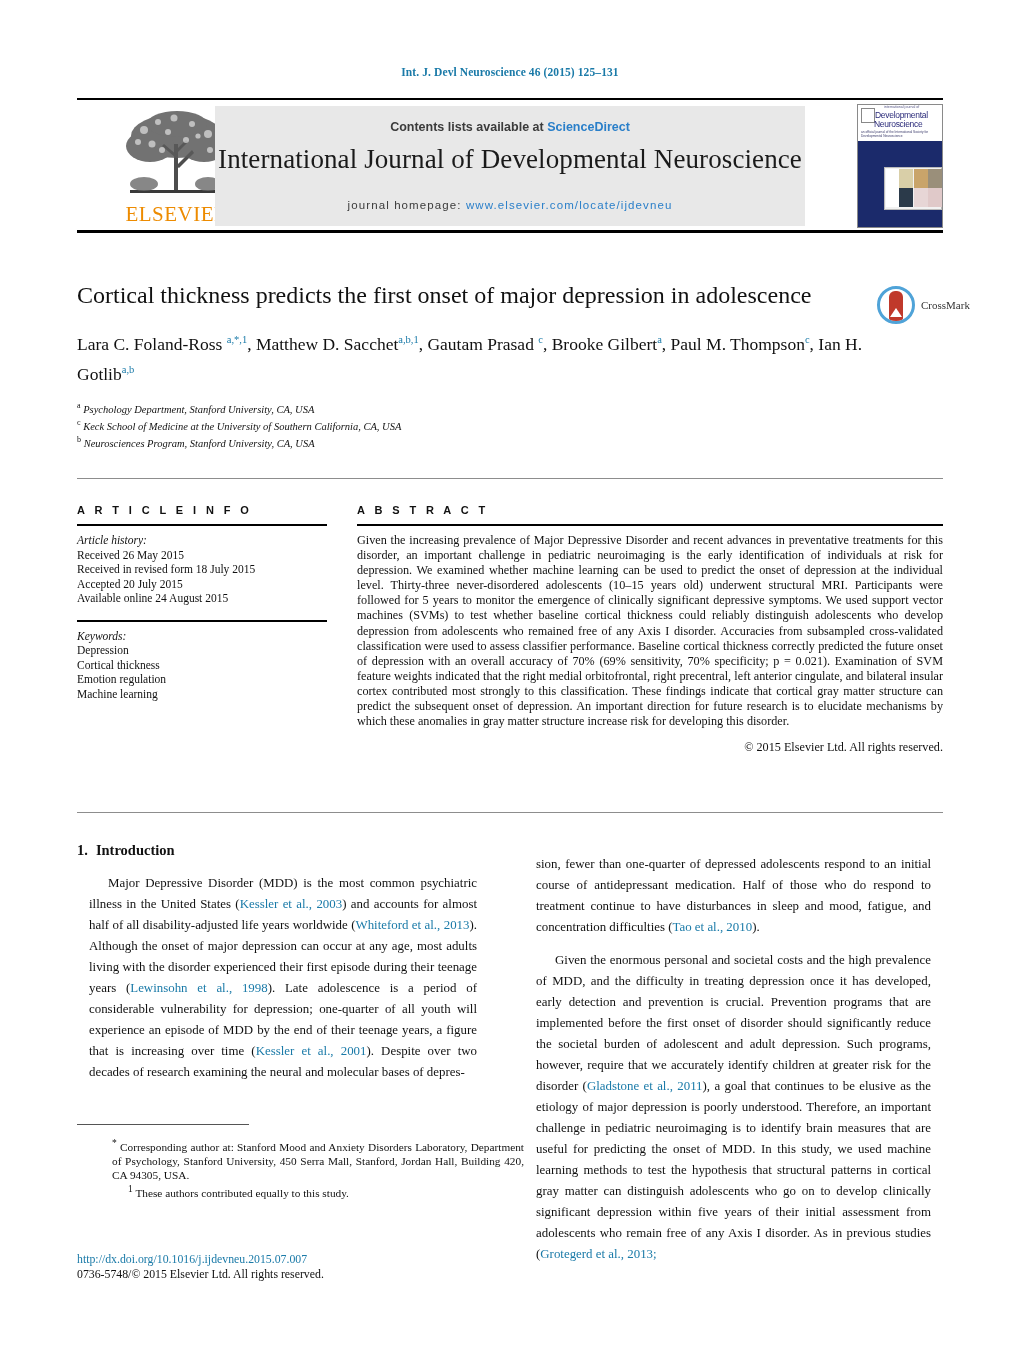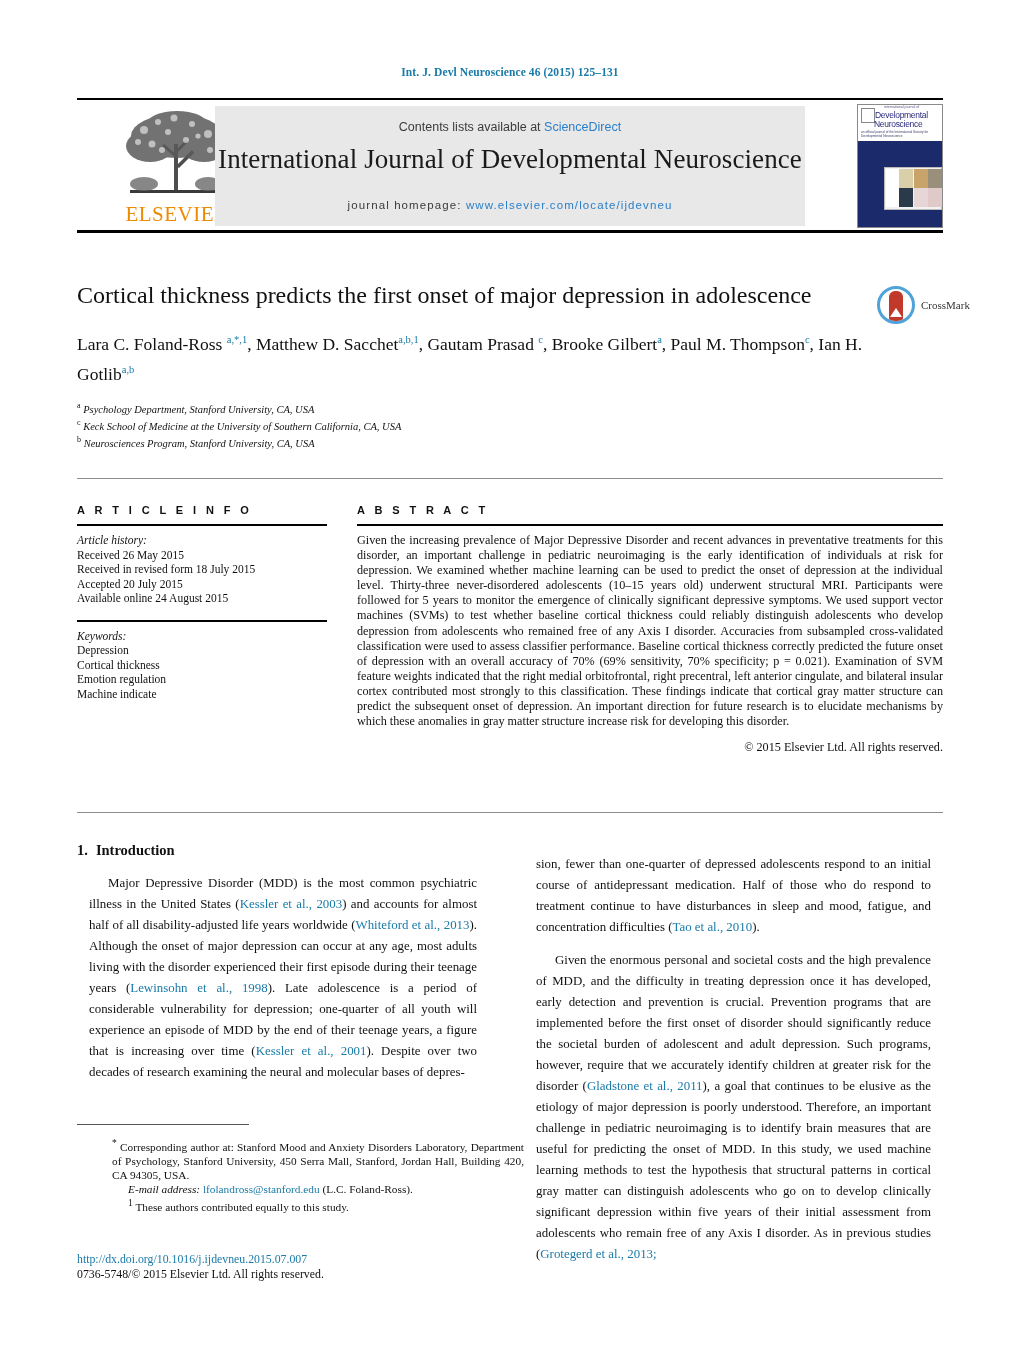"Contents lists available at" .contents-line { font-weight: none -> bold }
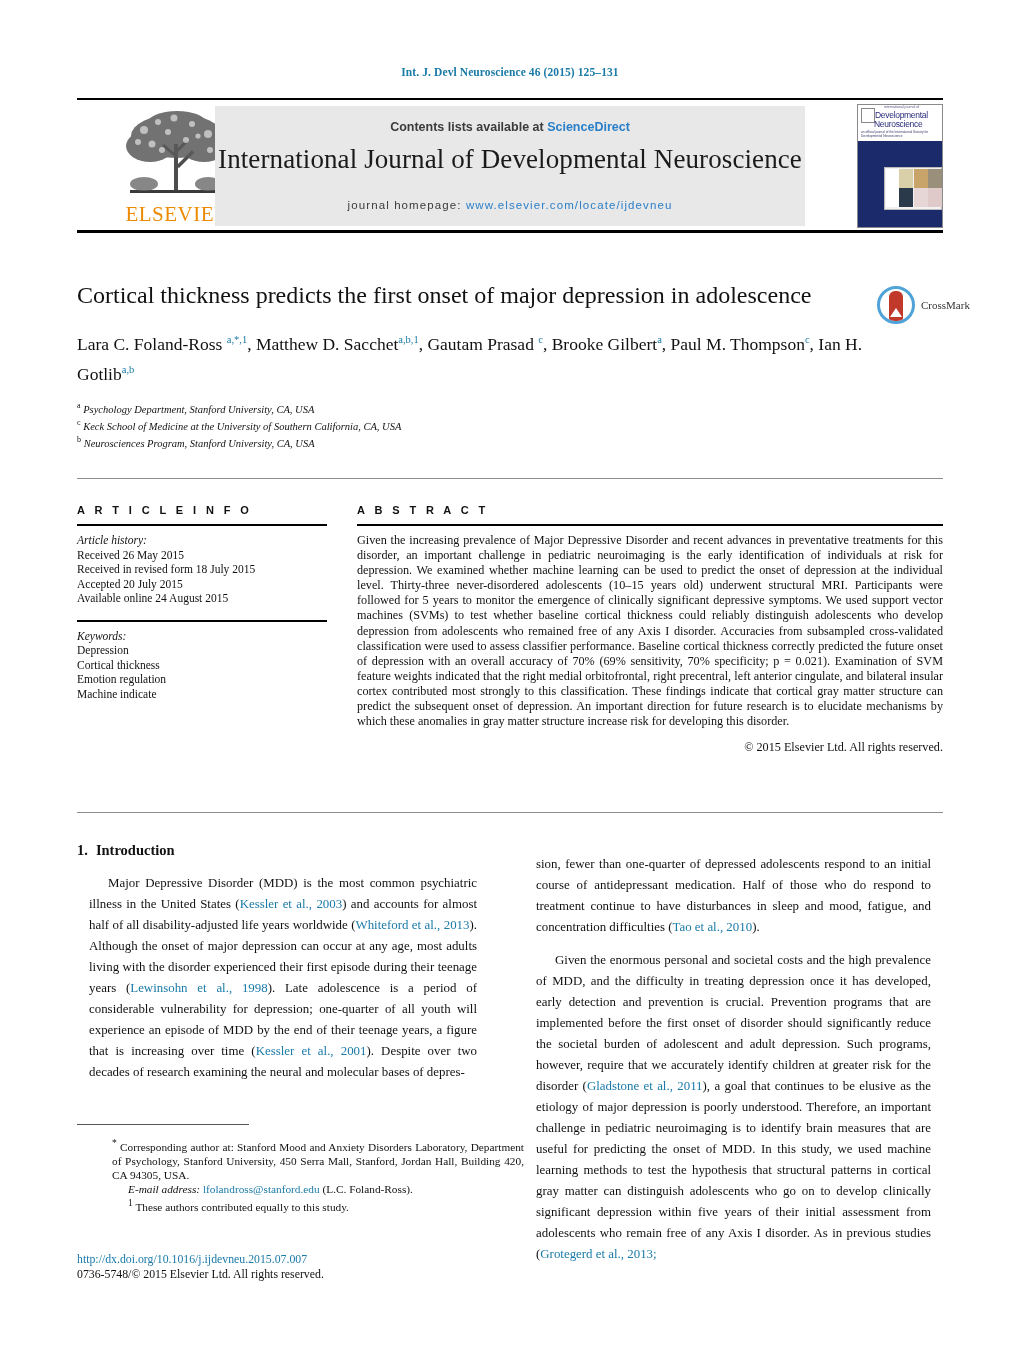"Machine indicate" div.info-line { text: indicate -> learning }
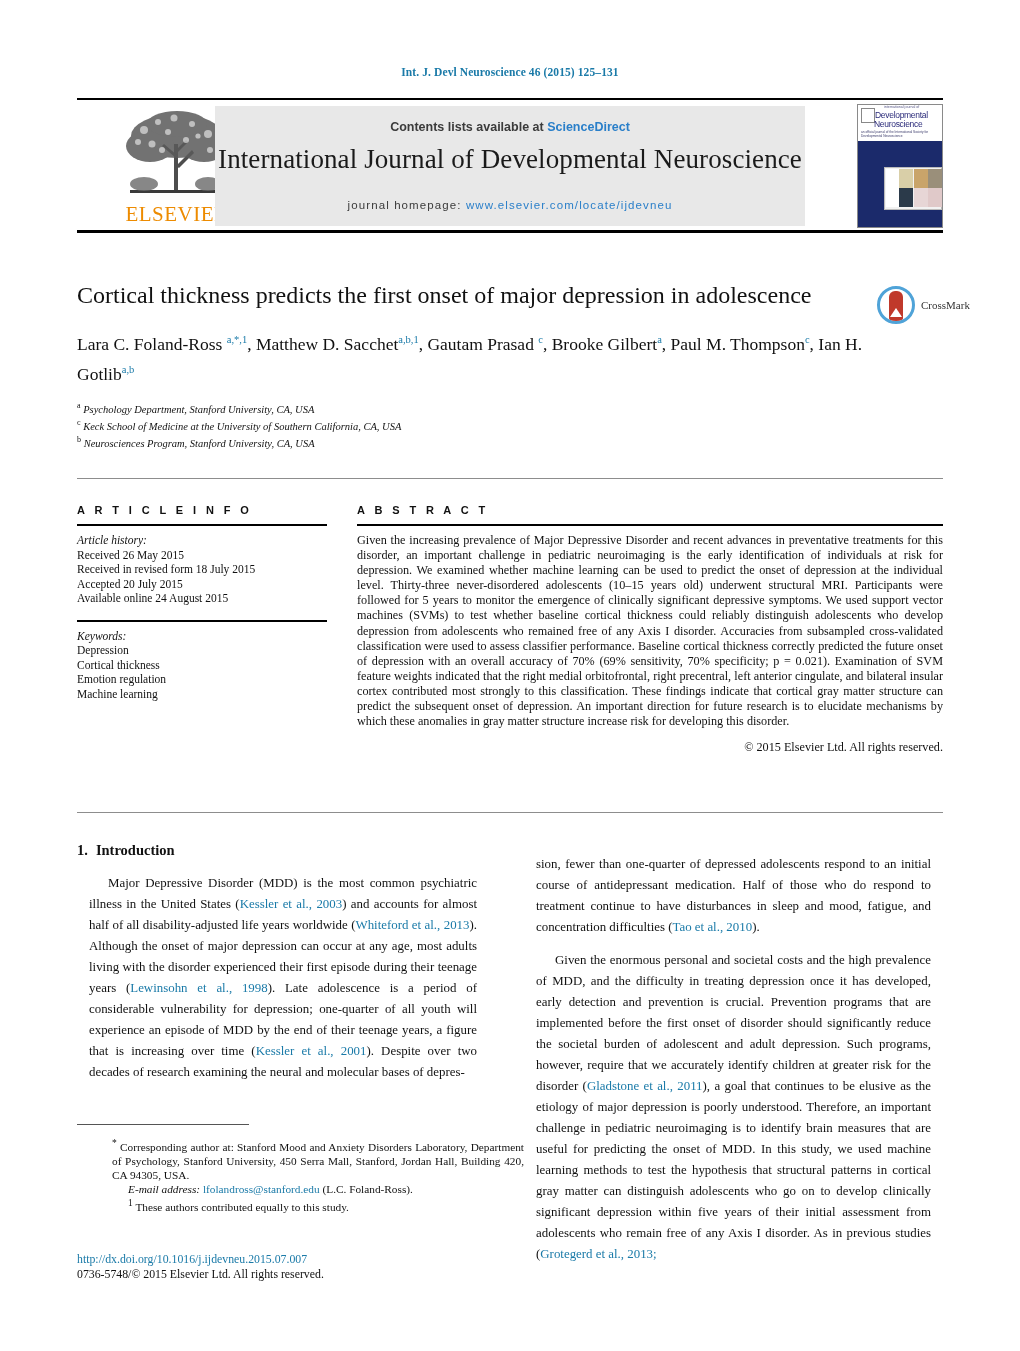"E-mail address: lfolandross@stanford.edu" p.fn { html: <p> <i>E-mail address:</i> <span>lfolandross@stanford.edu</span> <span>(L.C. Foland-Ross).</span> </p> -> none }
